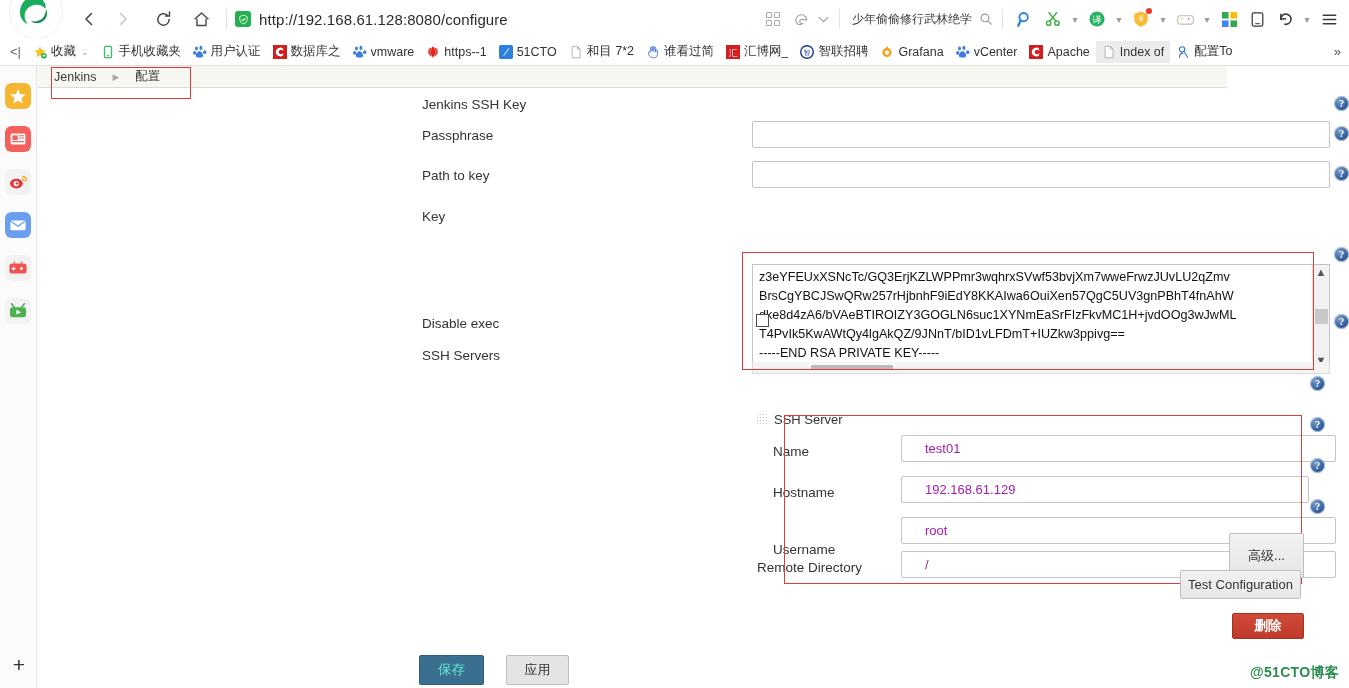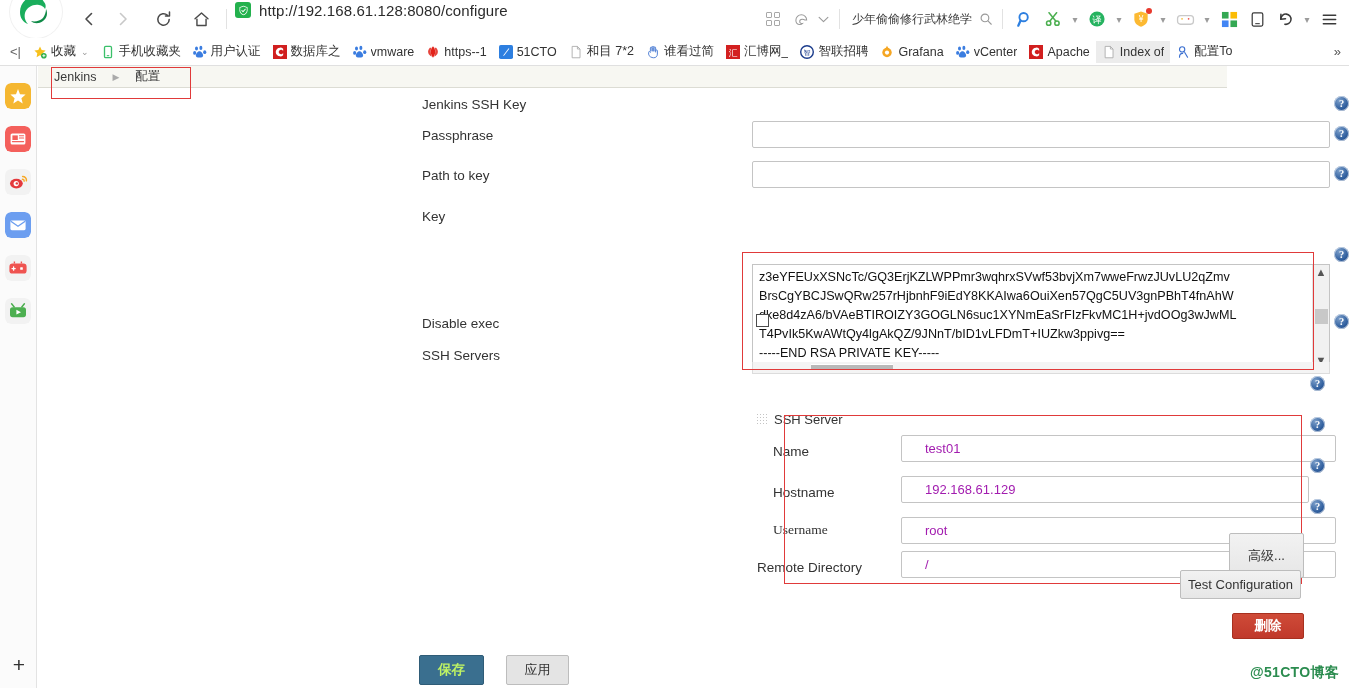"http://192.168.61.128:8080/configure" #url-area { align-items: none -> center }
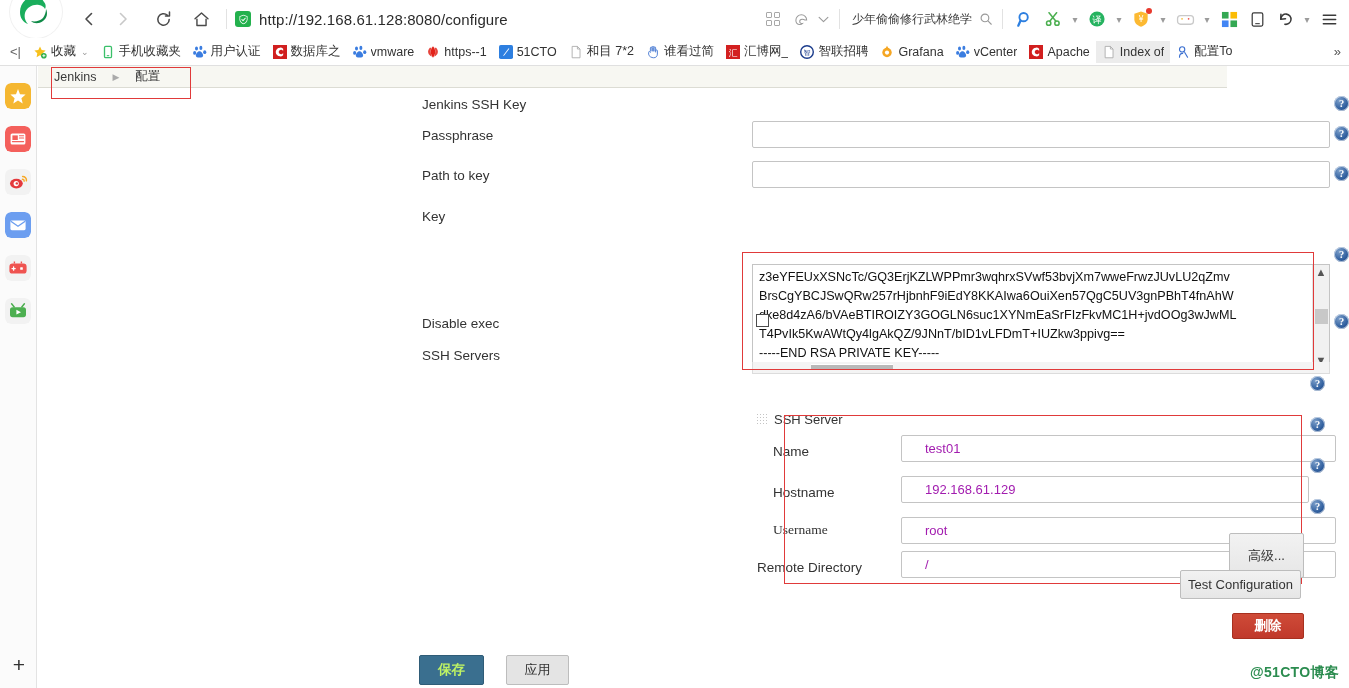"Username" span.form-label { font-family: Liberation Serif, serif -> none; top: 116px -> 136px }
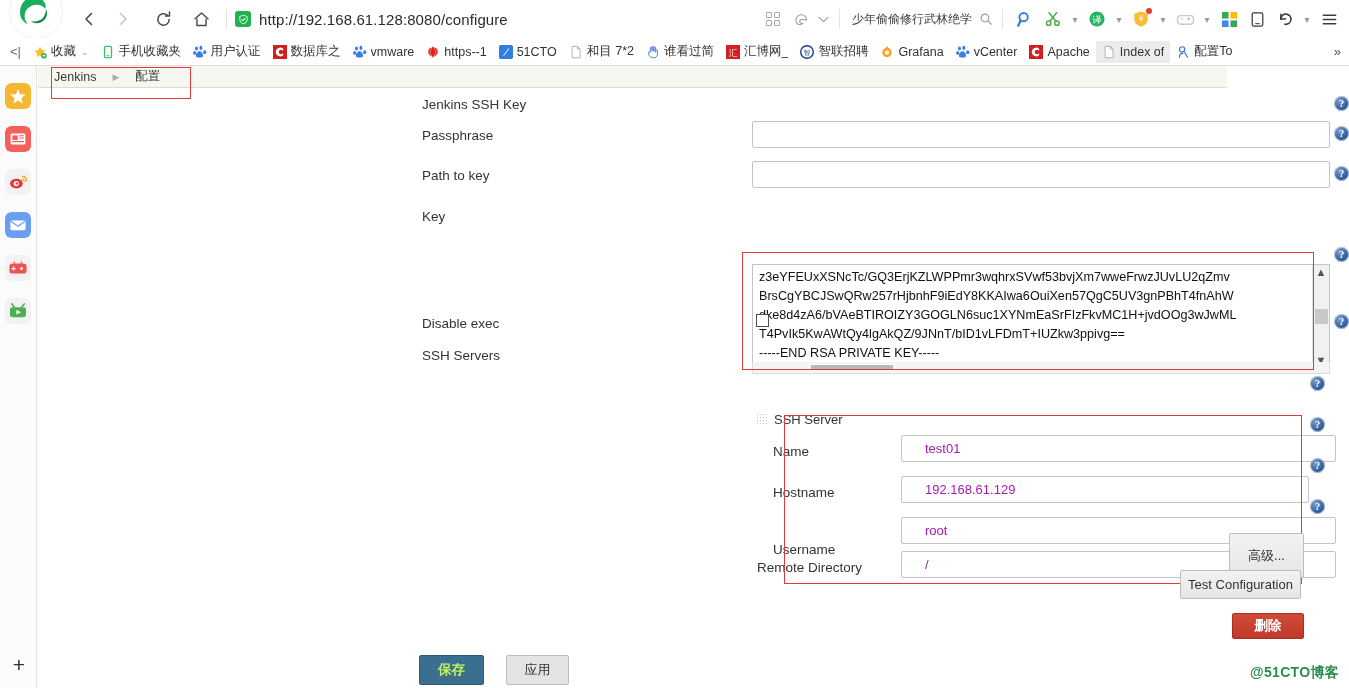"保存" .btn-blue { color: #bef264 -> #5eead4; font-weight: bold -> normal }
